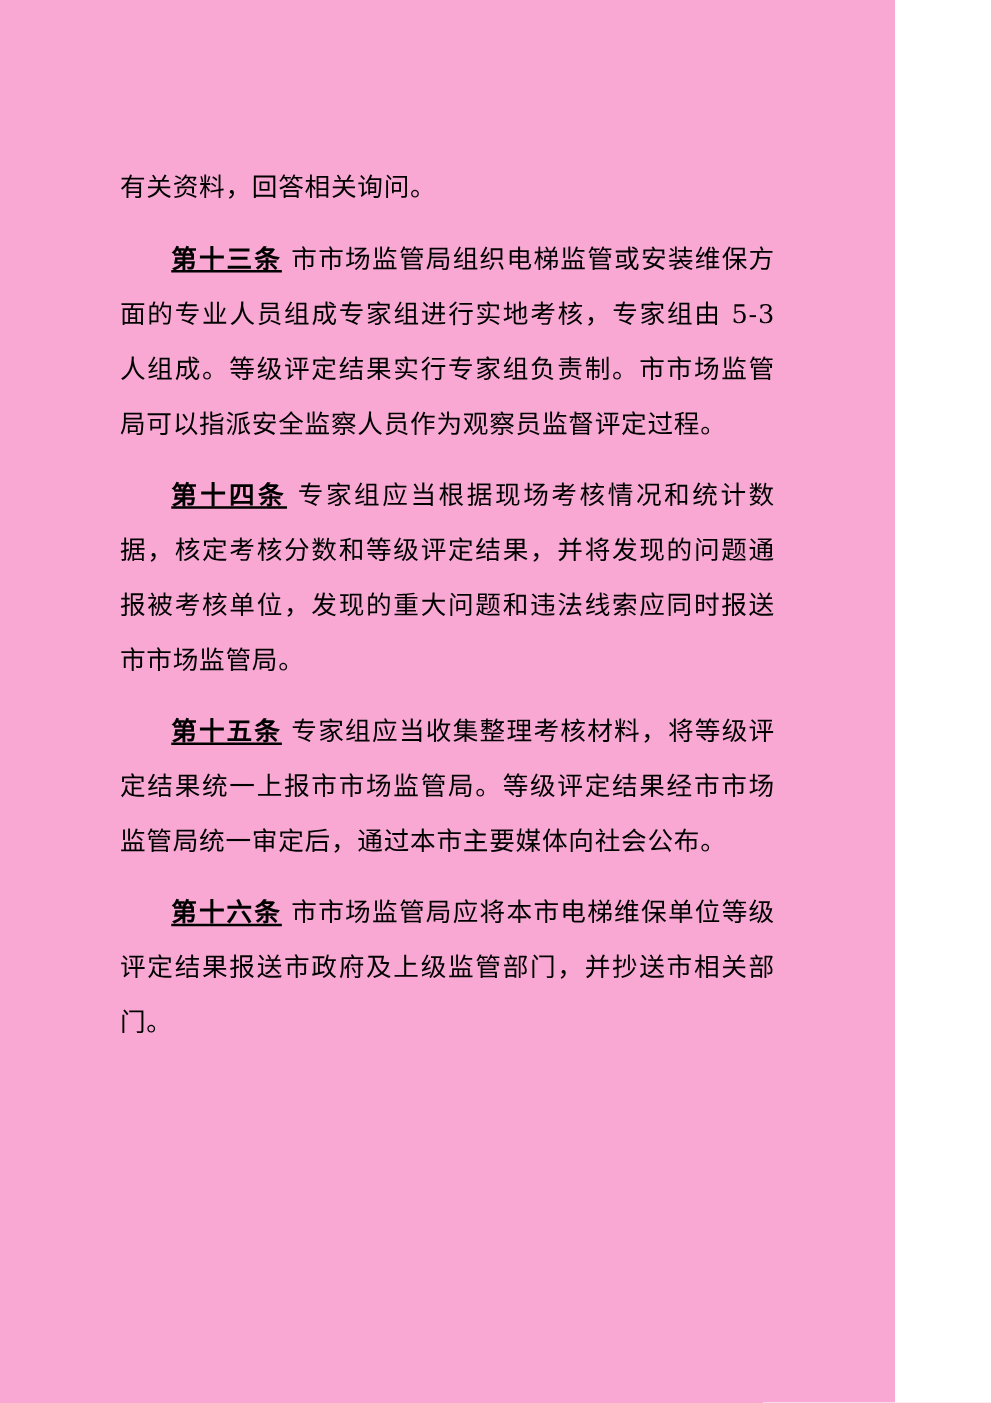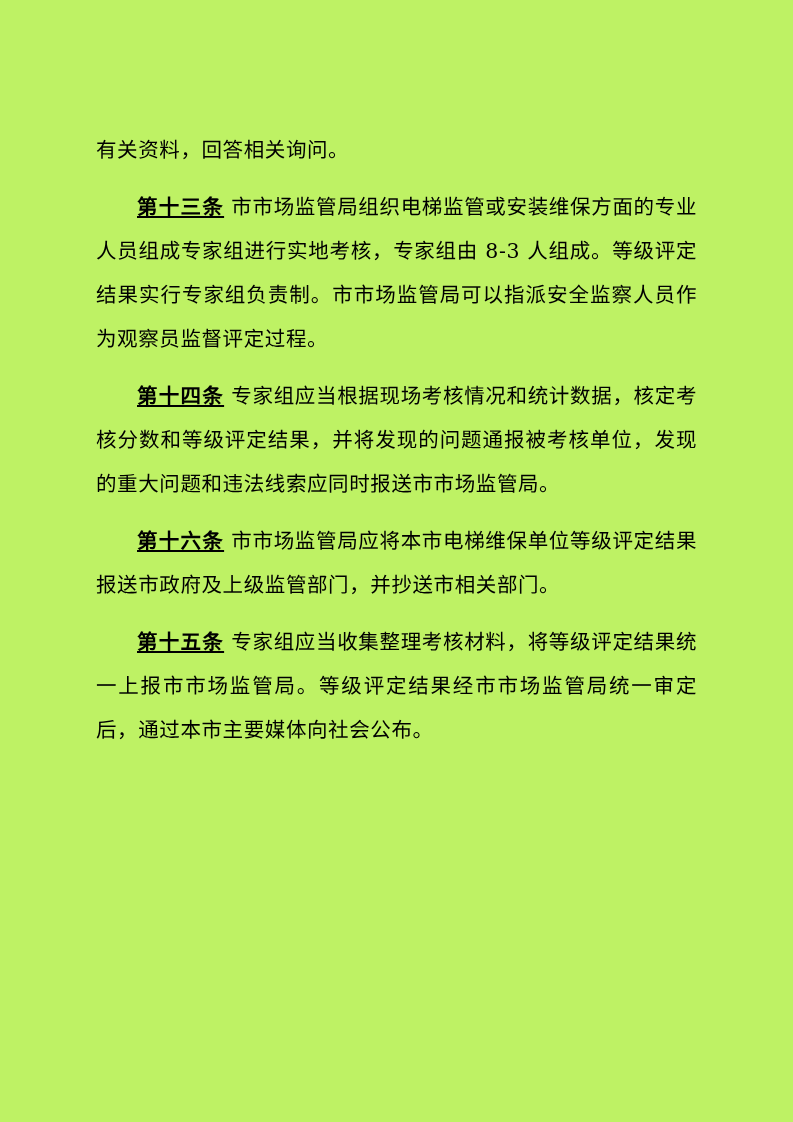"有关资料，回答相关询问。" .page { background: #bef264 -> #f9a8d4; width: 793px -> 716px }
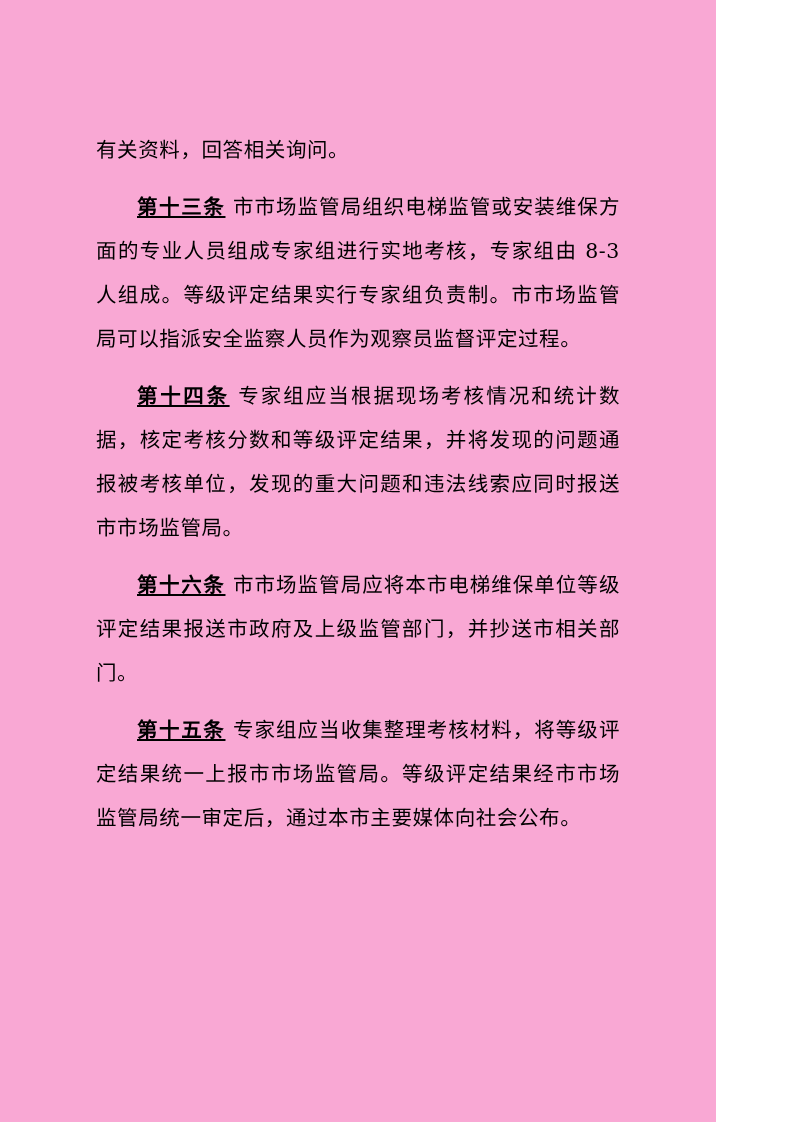"市市场监管局组织电梯监管或安装维保方面的专业人员组成专家组进行实地考核，专家组由" span.after-label { text: 8-3 -> 5-3 }
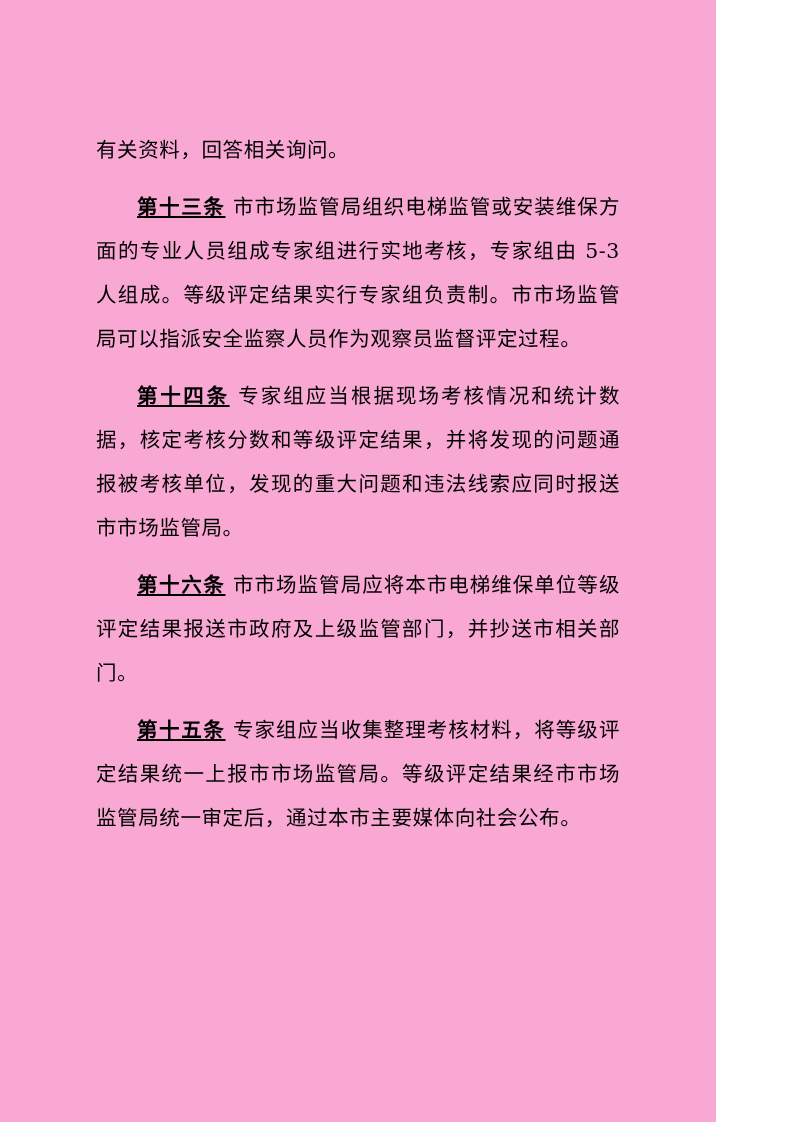"第十六条" p.para { order: before "第十五条" -> after "第十五条" }
